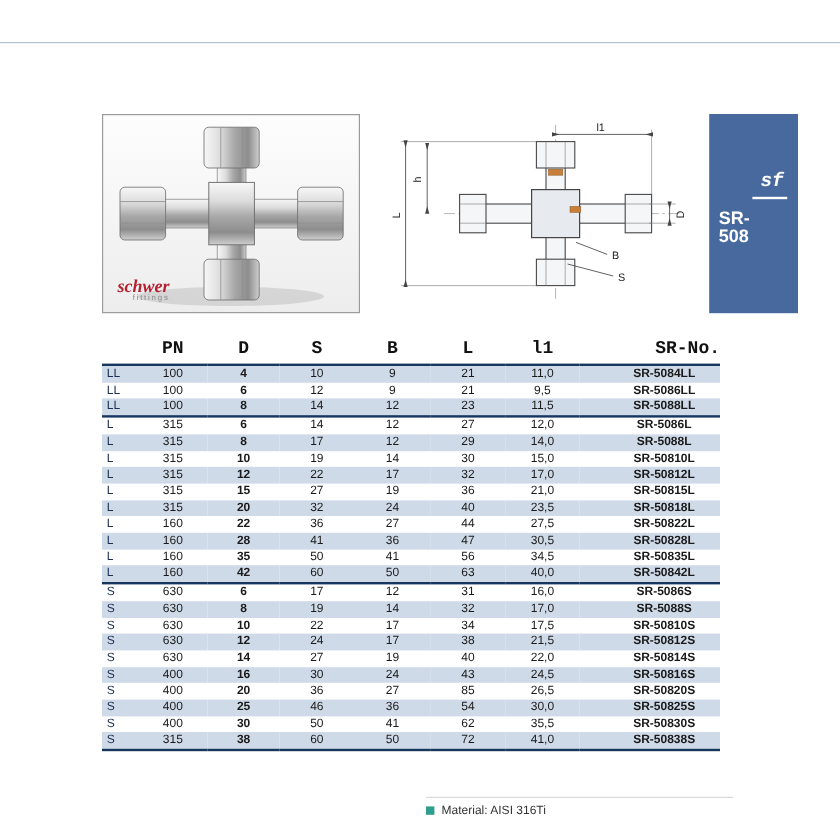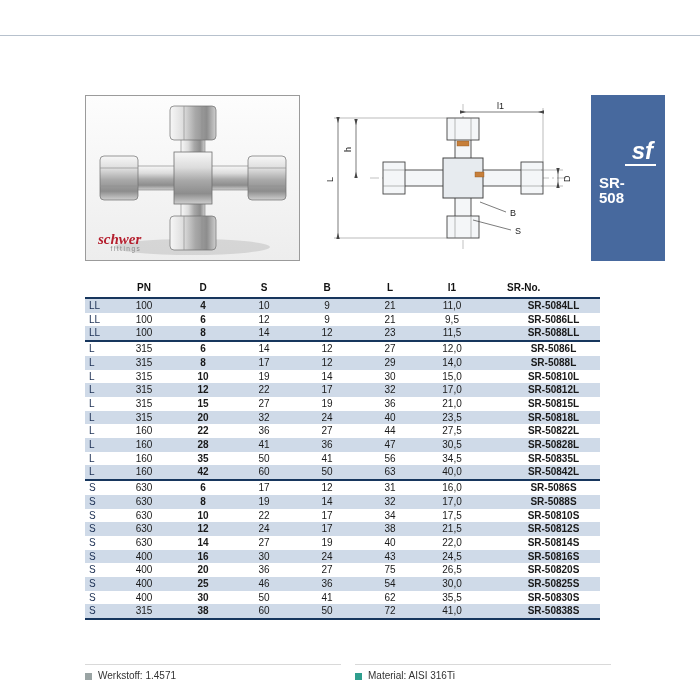"sf" .sf-logo { font-family: Liberation Sans, sans-serif -> Liberation Mono, monospace; font-size: 24px -> 16px }
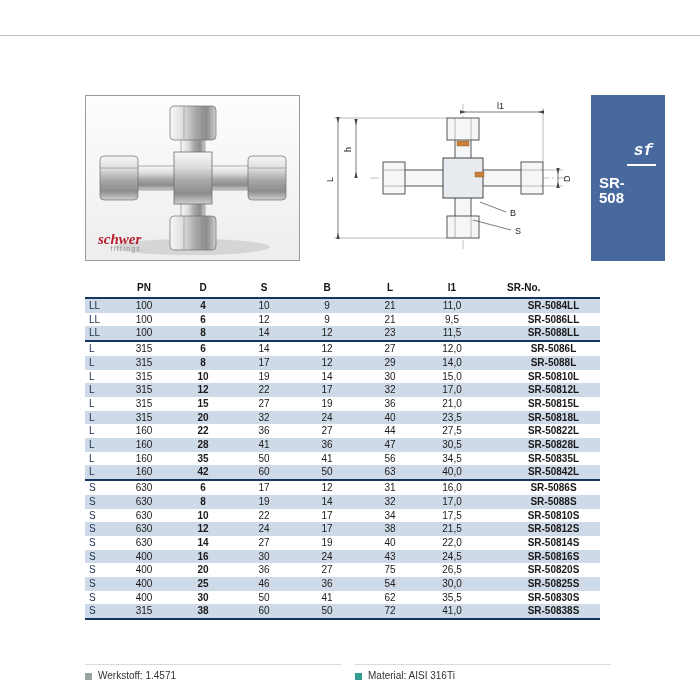"PN" .dim-table th { font-family: none -> Liberation Mono, monospace; font-size: 10px -> 15px }
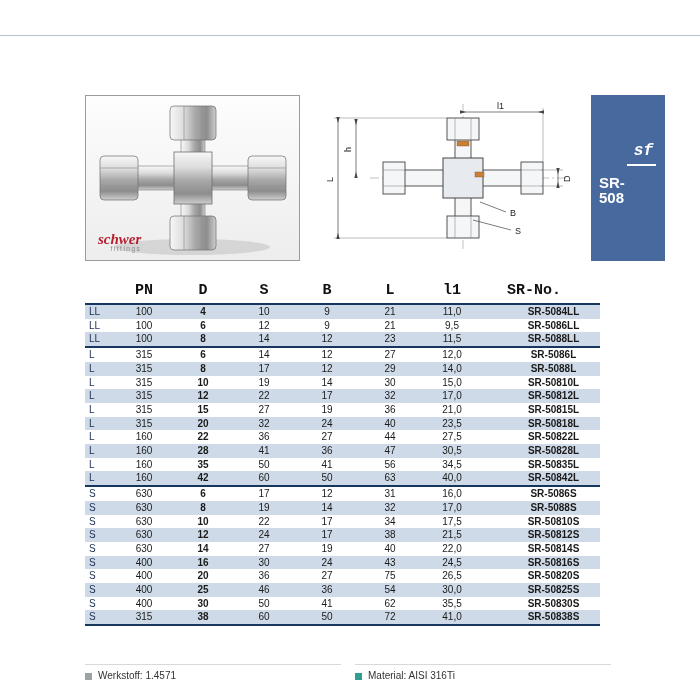"SR-No." .dim-table th.series, .dim-table th.sr { text-align: left -> right }
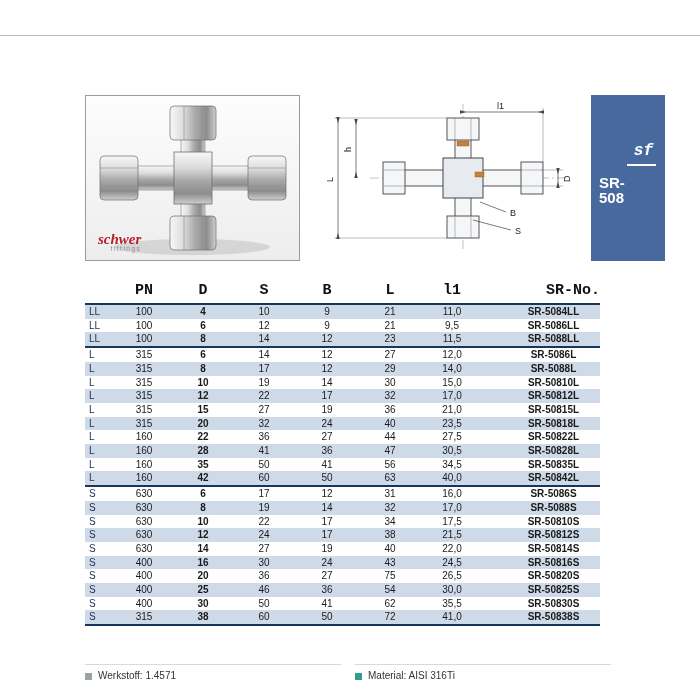"75" td.num { text: 75 -> 85 }
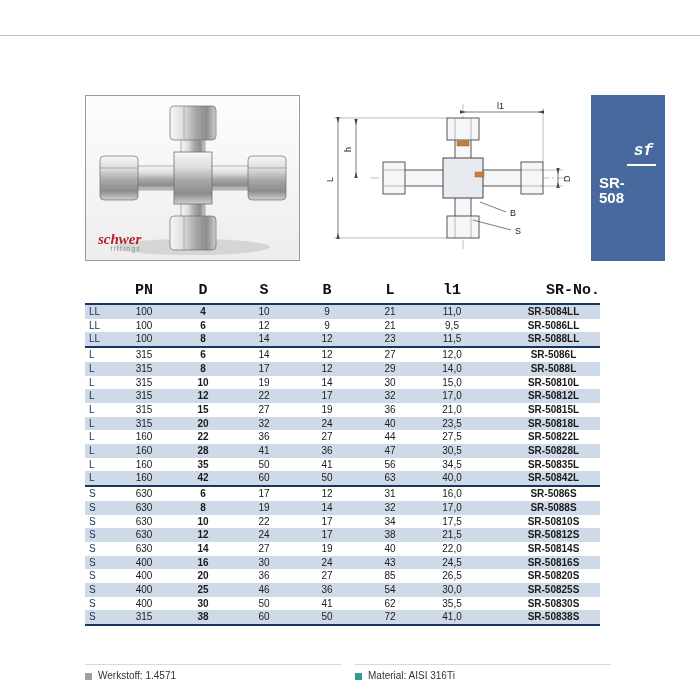"Werkstoff: 1.4571" div.footer-item { html: <div> <span></span><span>Werkstoff: 1.4571</span> </div> -> none }
